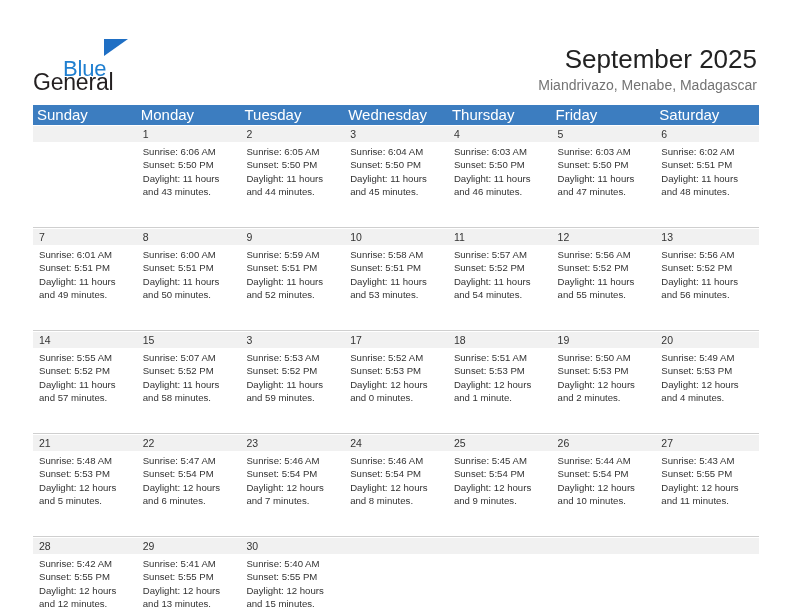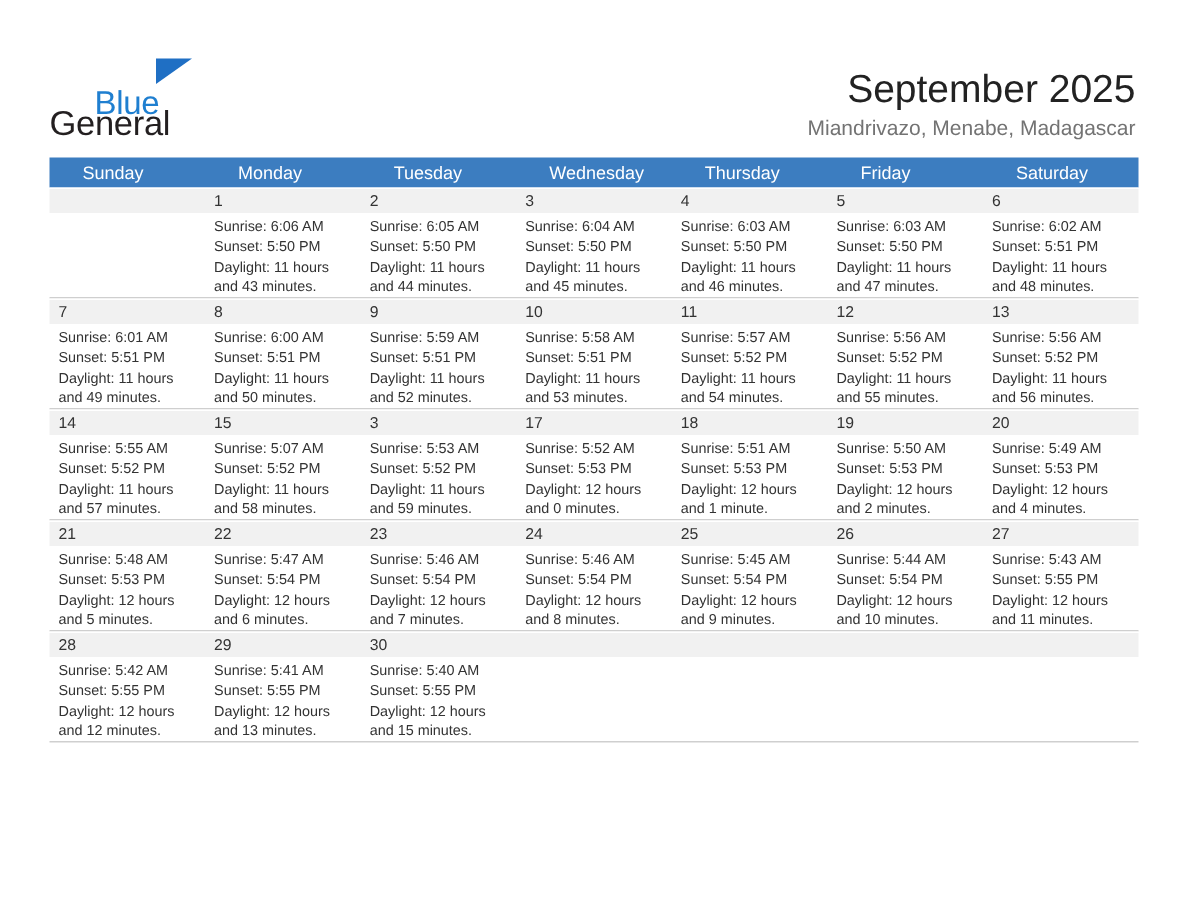"Sunday" .weekhead .dow { font-size: 12px -> 15px; padding-left: 22px -> 4px }
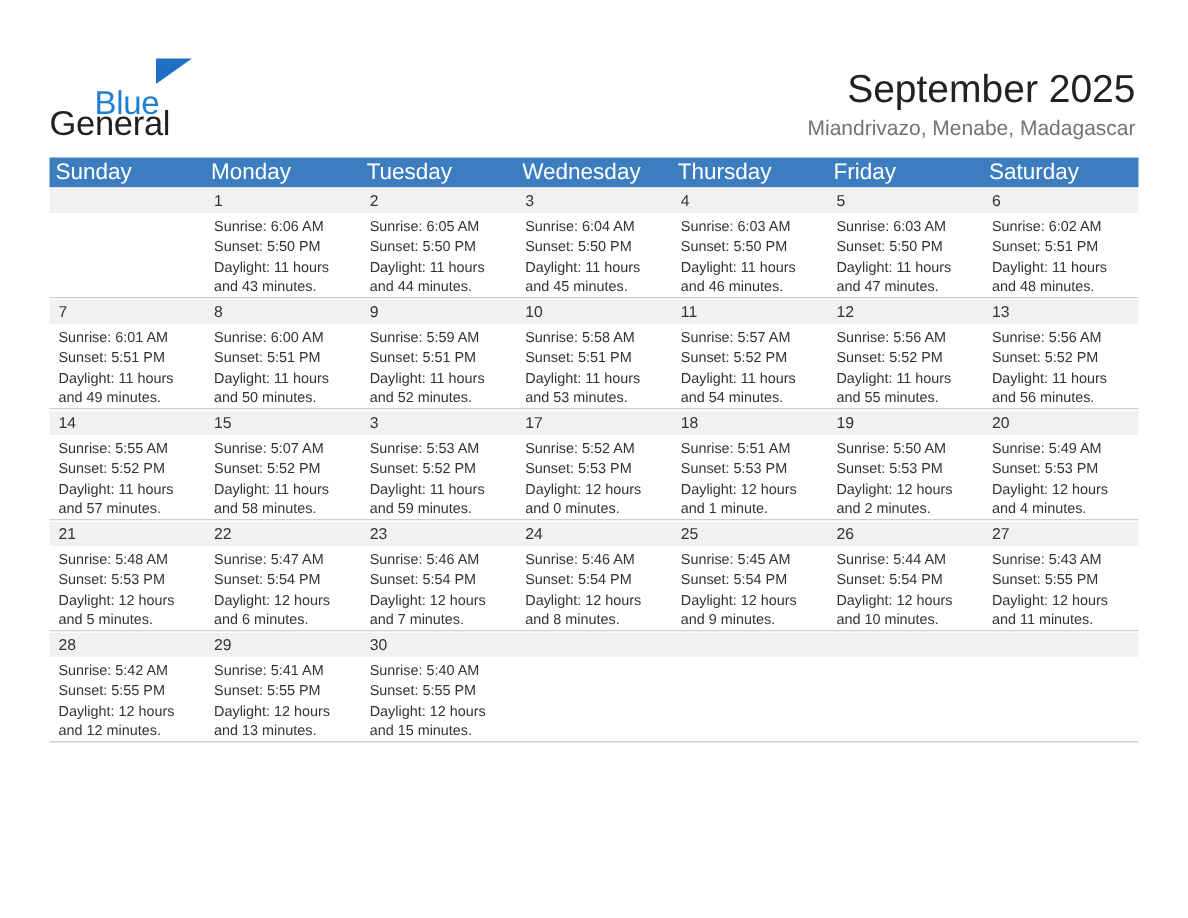"Sunrise: 6:06 AM" .week .bodyrow { height: 57px -> 86px }
